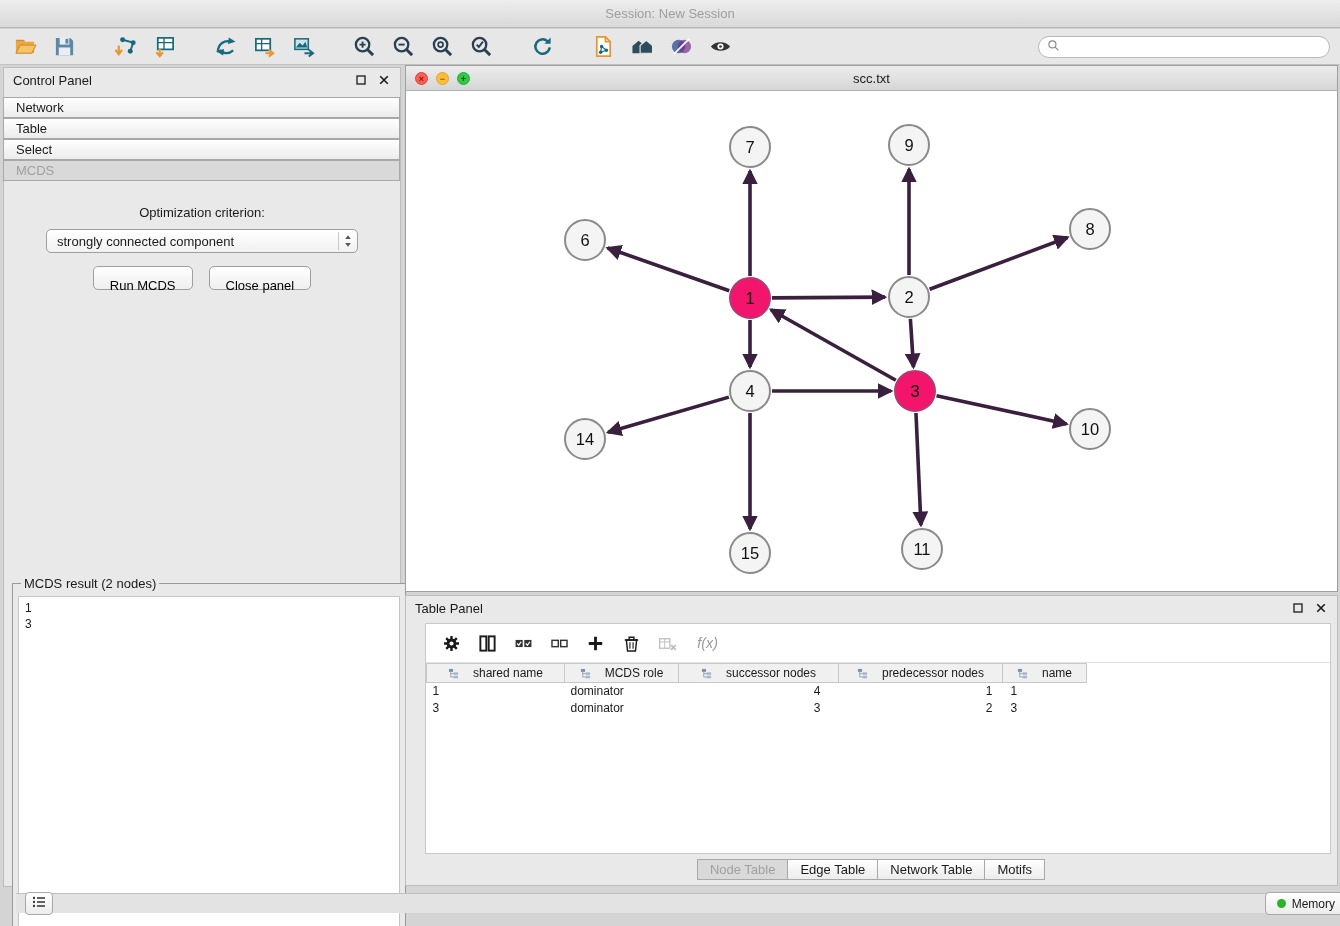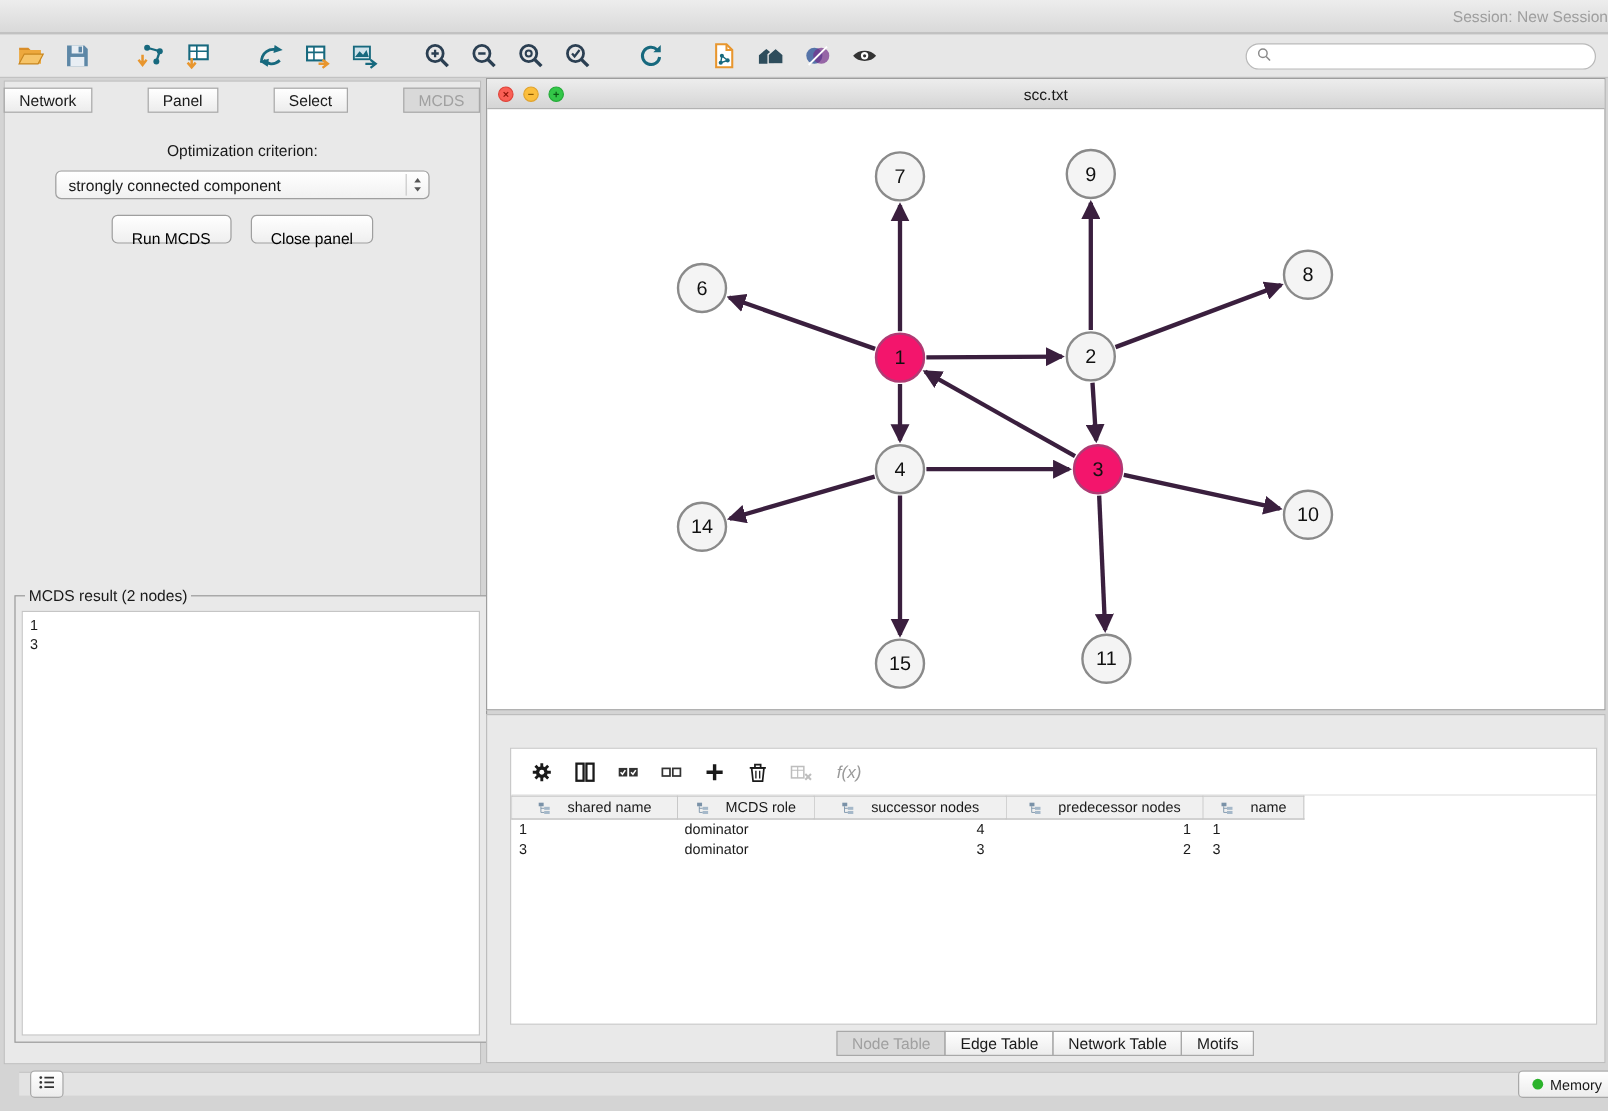"Session: New Session" .titlebar { text-align: right -> center }
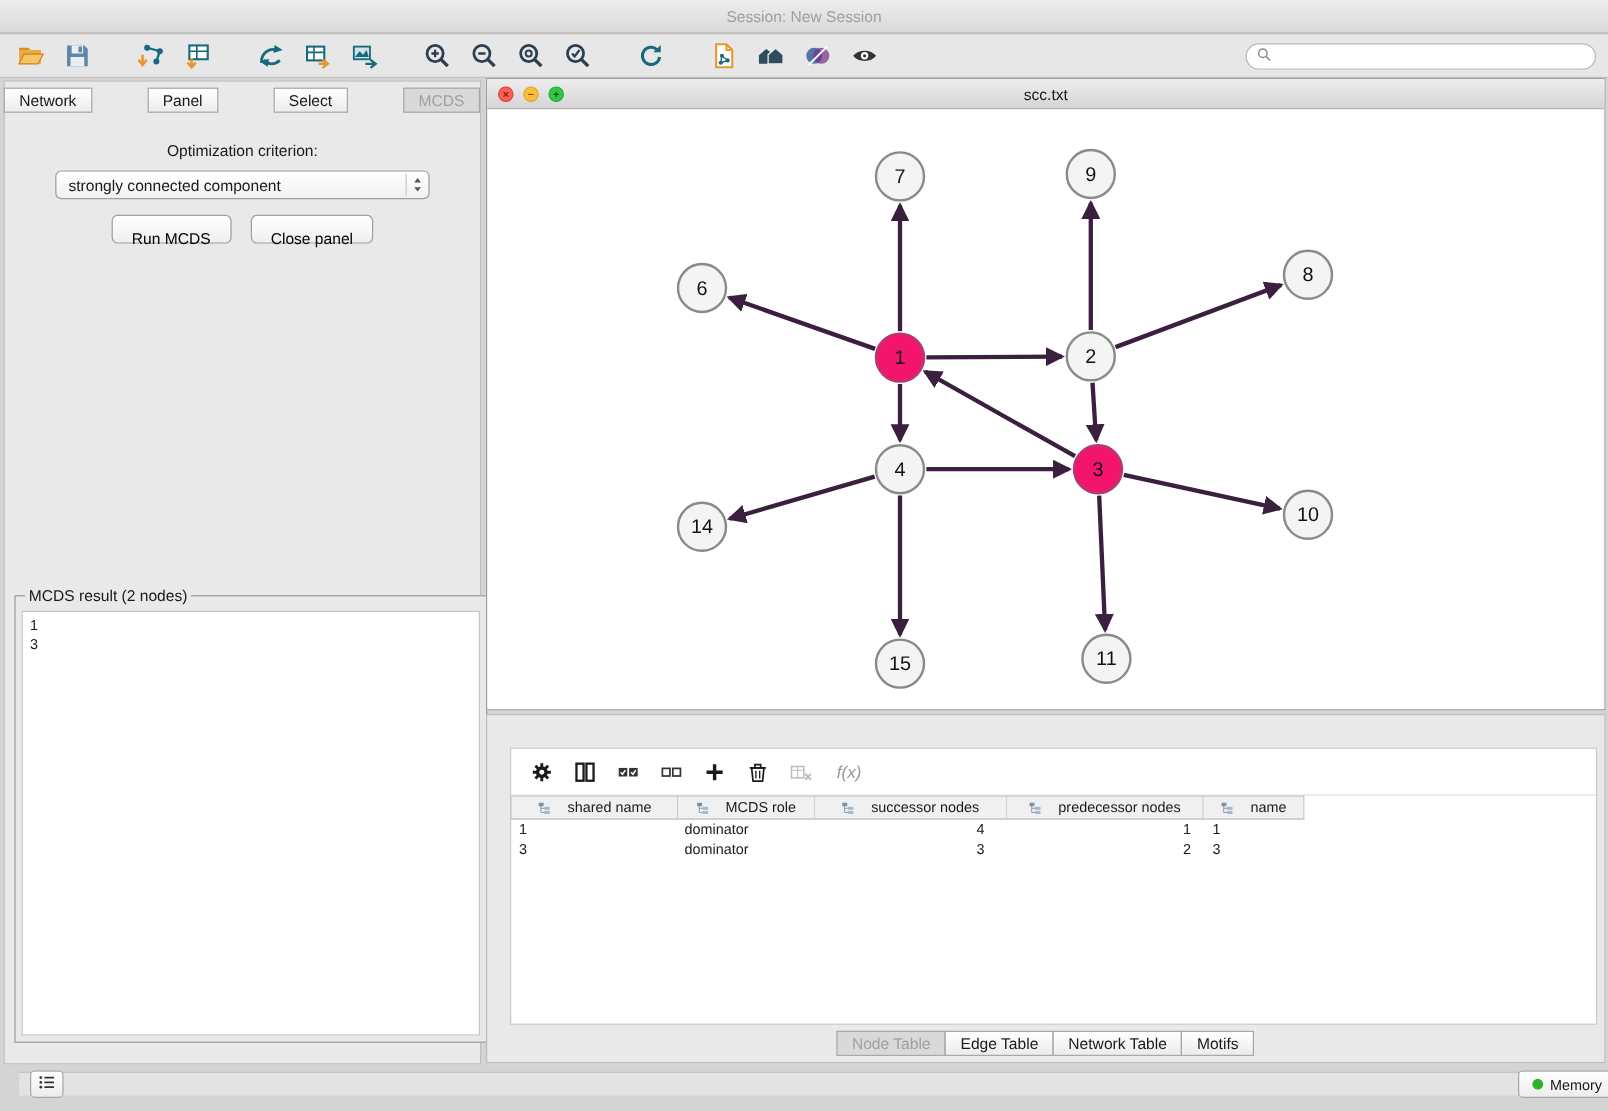"Control Panel" div.panel-head { html: none -> <div> <span>Control Panel</span> <span> <span> <svg> <rect></rect> </svg> </span> <span> <svg> <path></path> </svg> </span> </span> </div> }
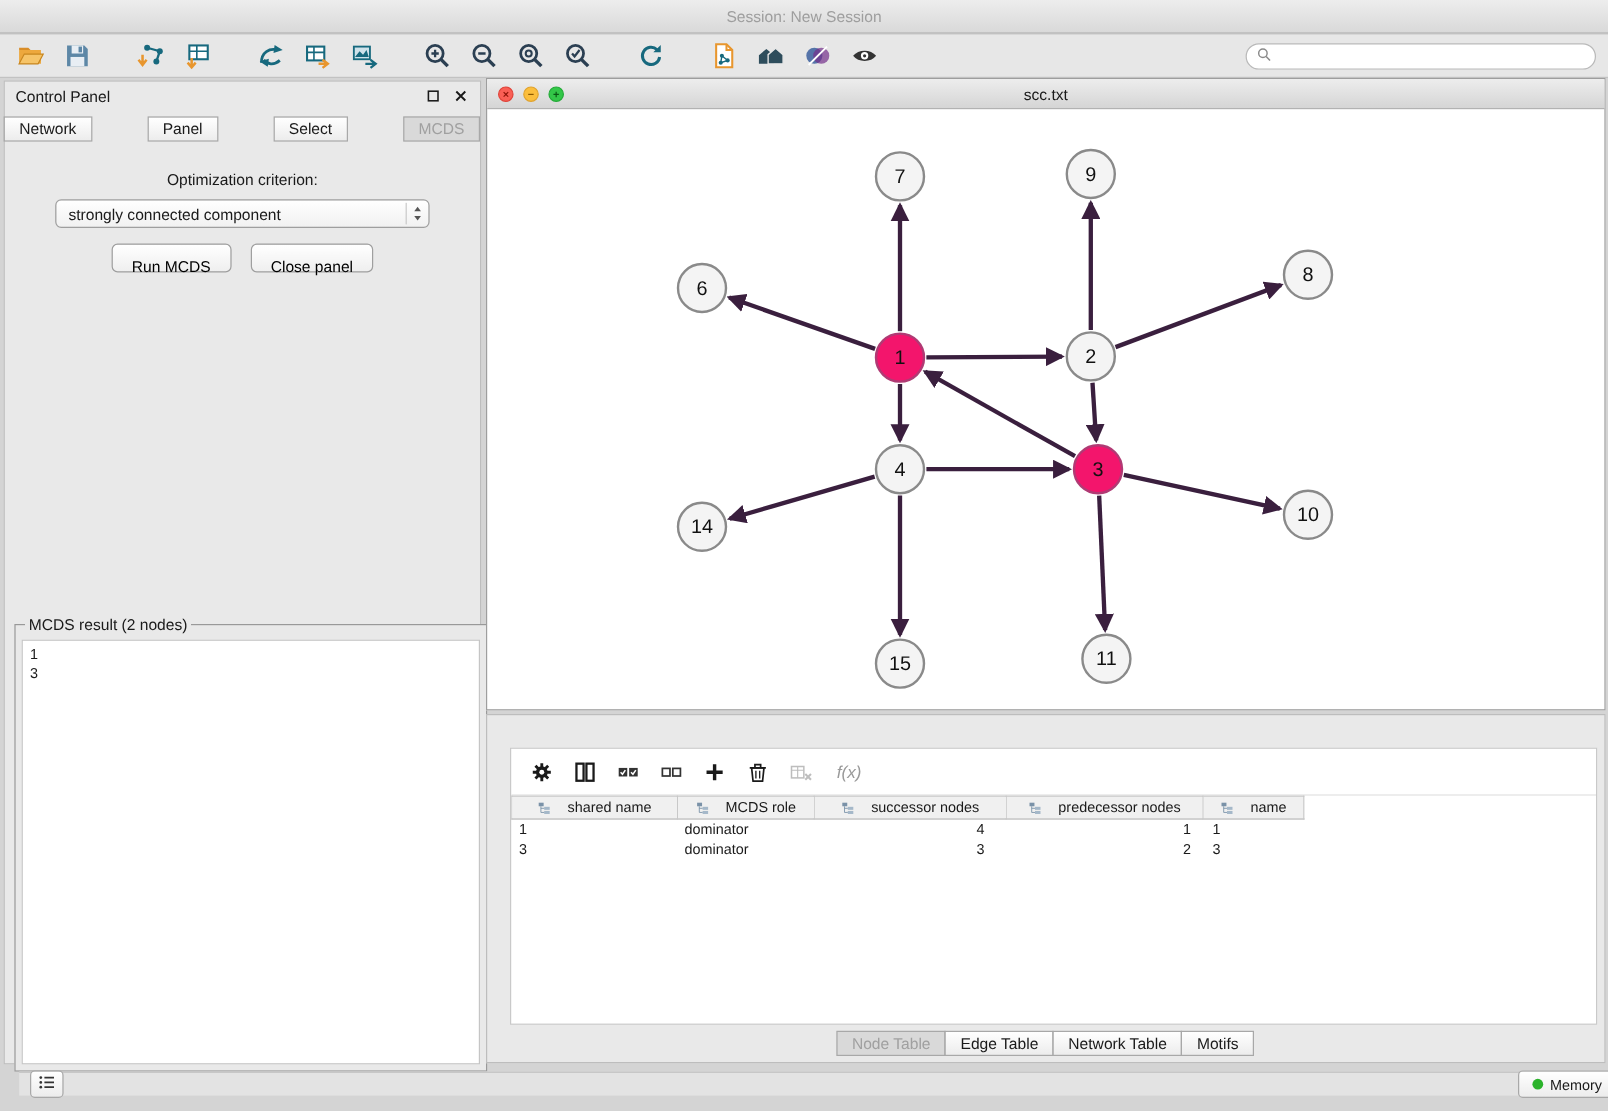"Network" .tabs { flex-direction: none -> column; justify-content: space-between -> flex-end }
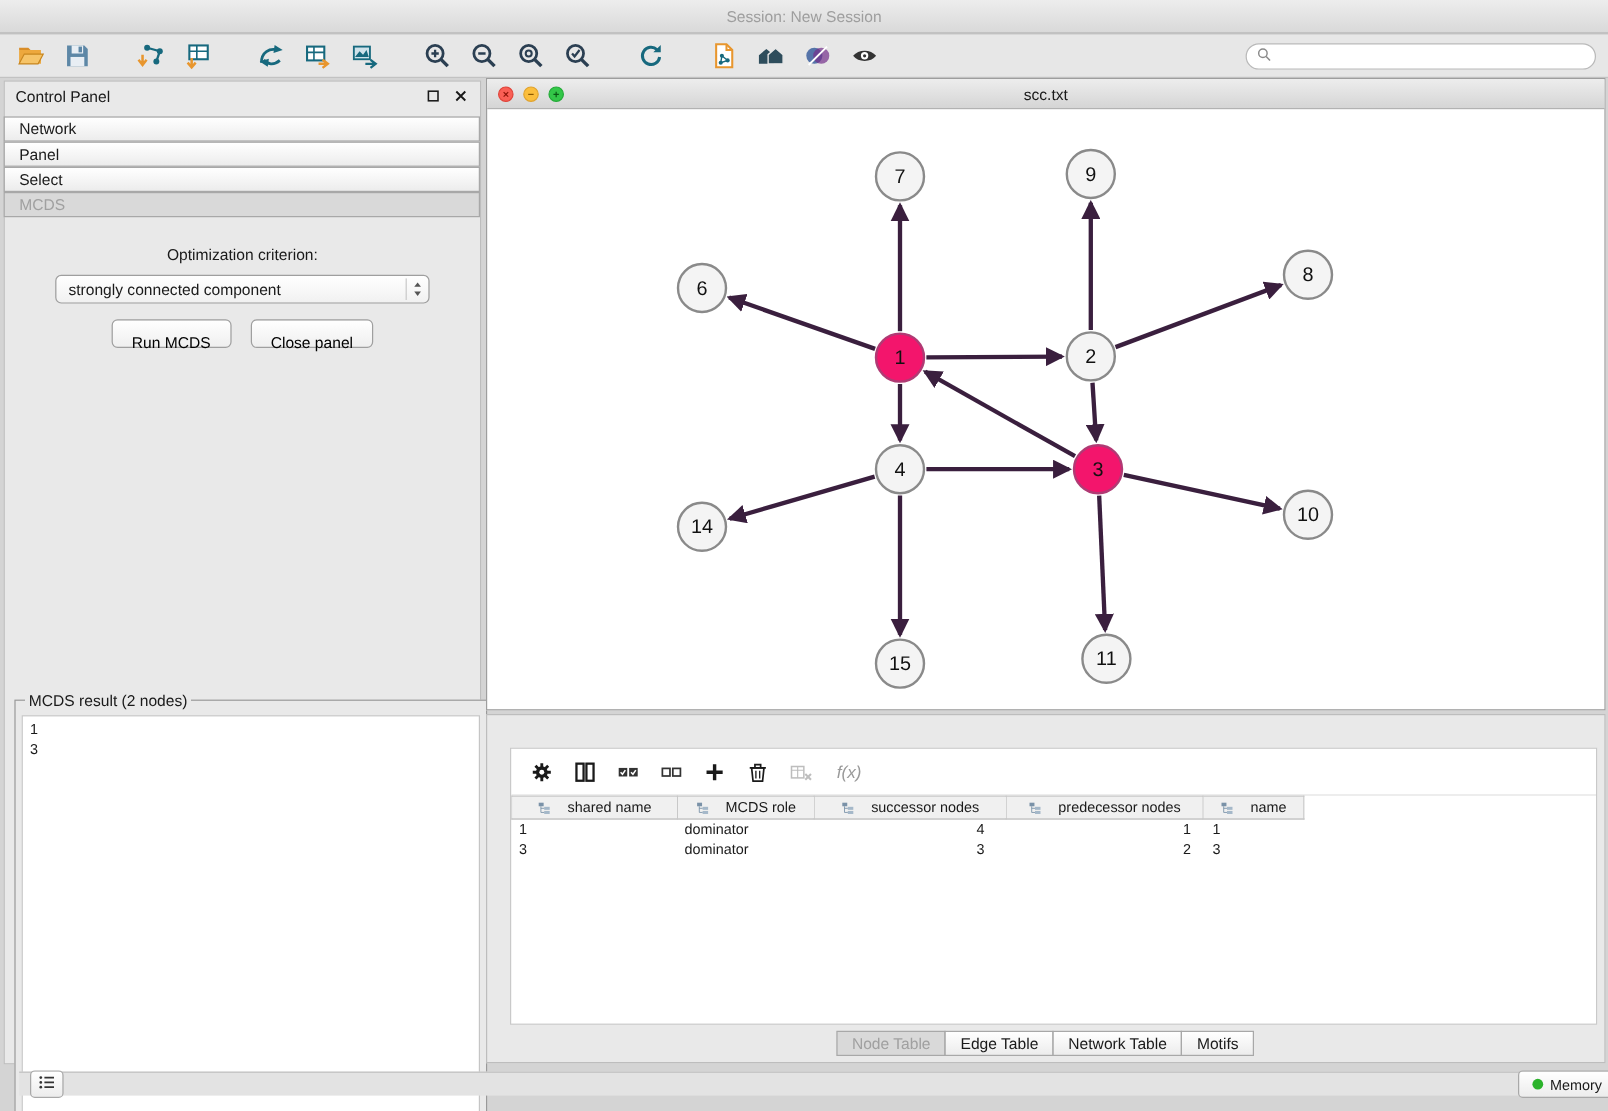"Panel" span.tab { text: Panel -> Table }
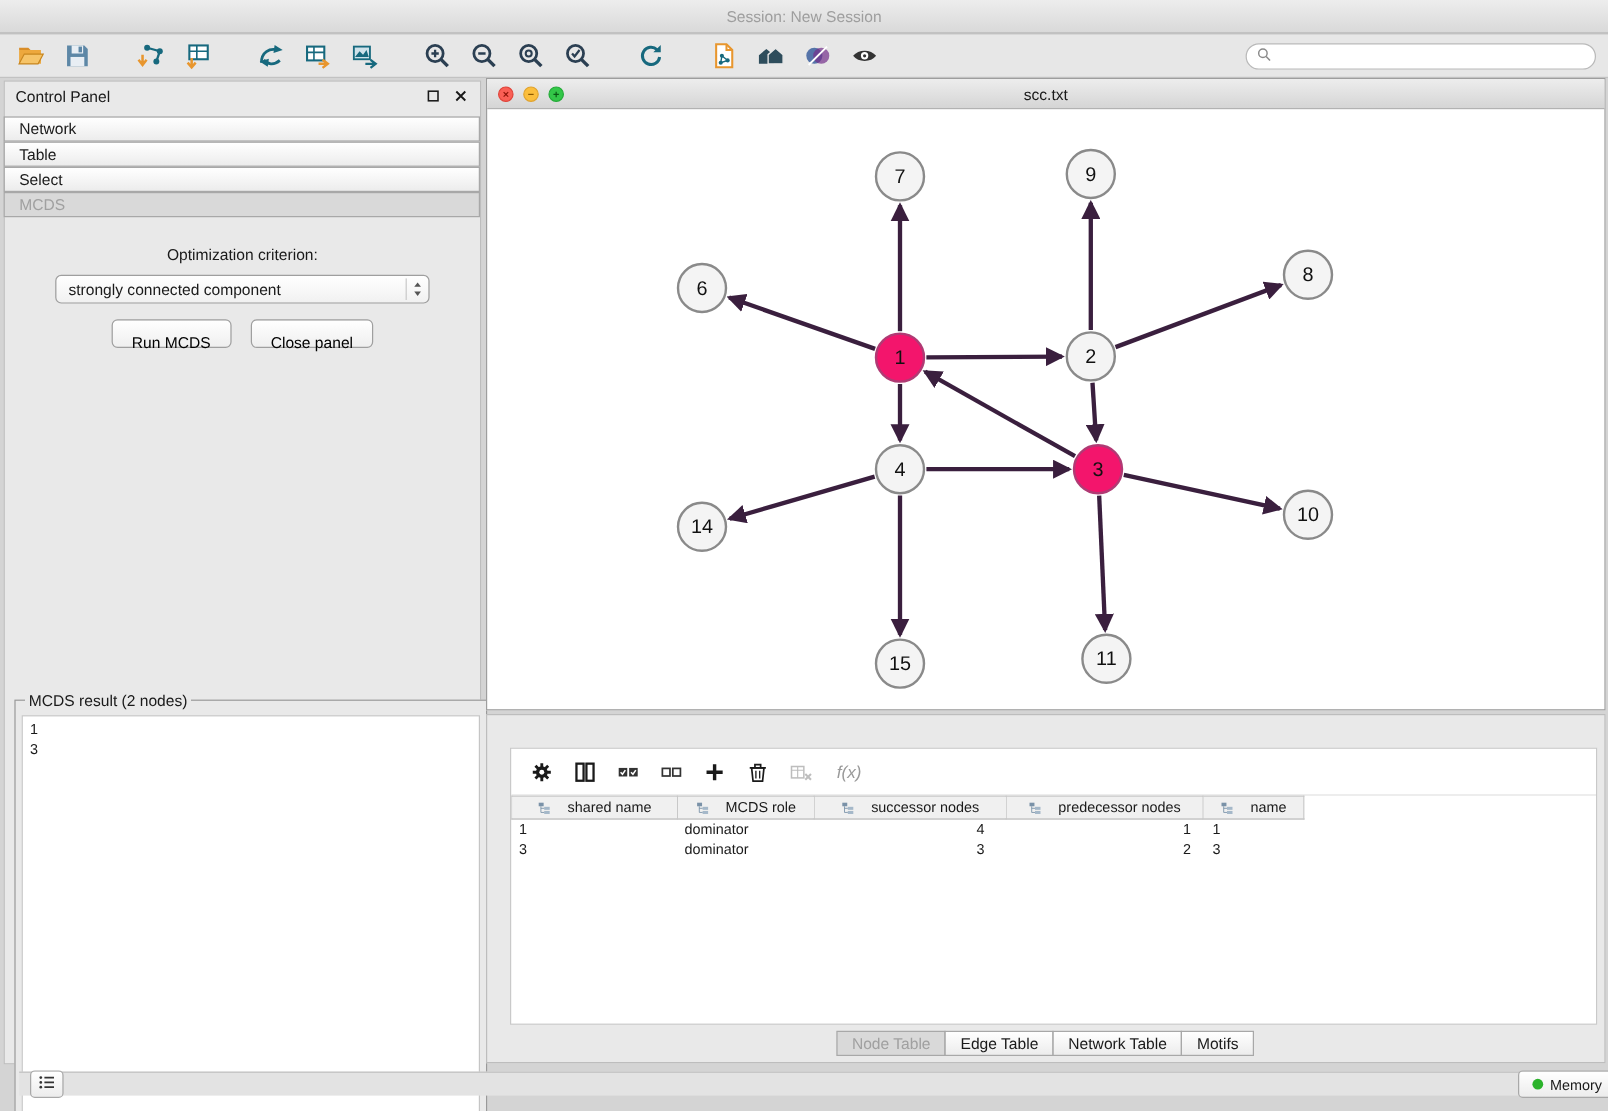"Table Panel" div.panel-head { html: none -> <div> <span>Table Panel</span> <span> <span> <svg> <rect></rect> </svg> </span> <span> <svg> <path></path> </svg> </span> </span> </div> }
